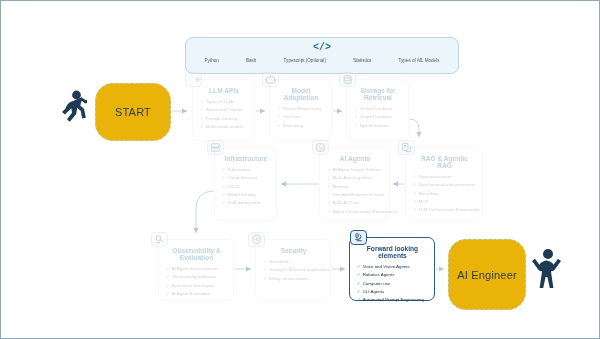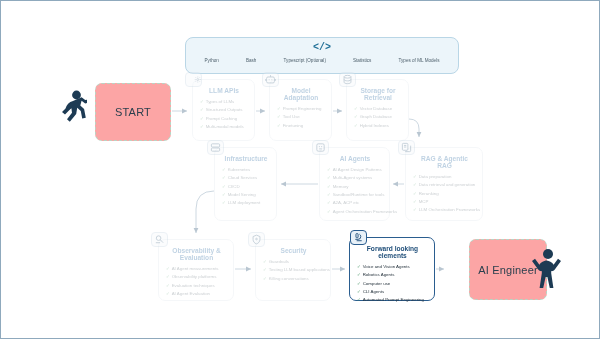"START" .terminal { background: #fca5a5 -> #eab308; border-radius: 7px -> 18px }
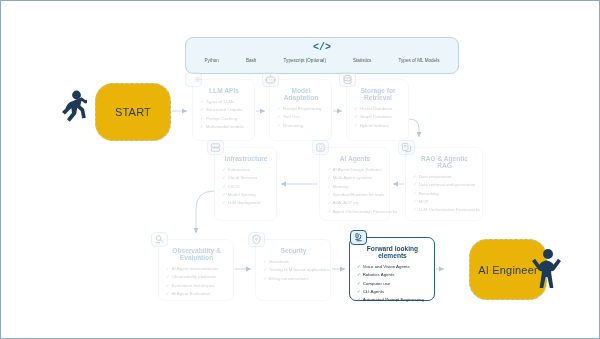"AI Engineer" #end-box { height: 61px -> 71px; left: 468px -> 447px }
